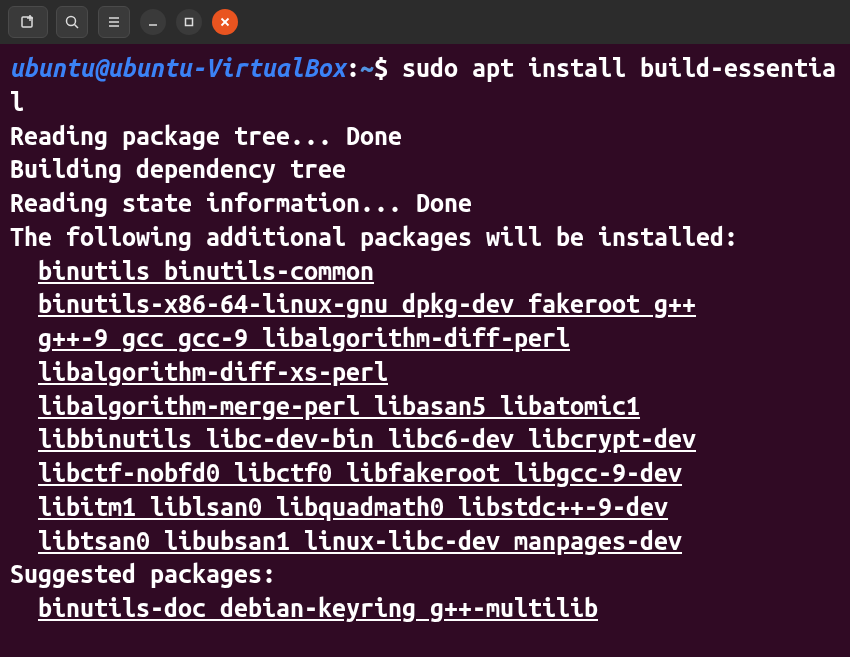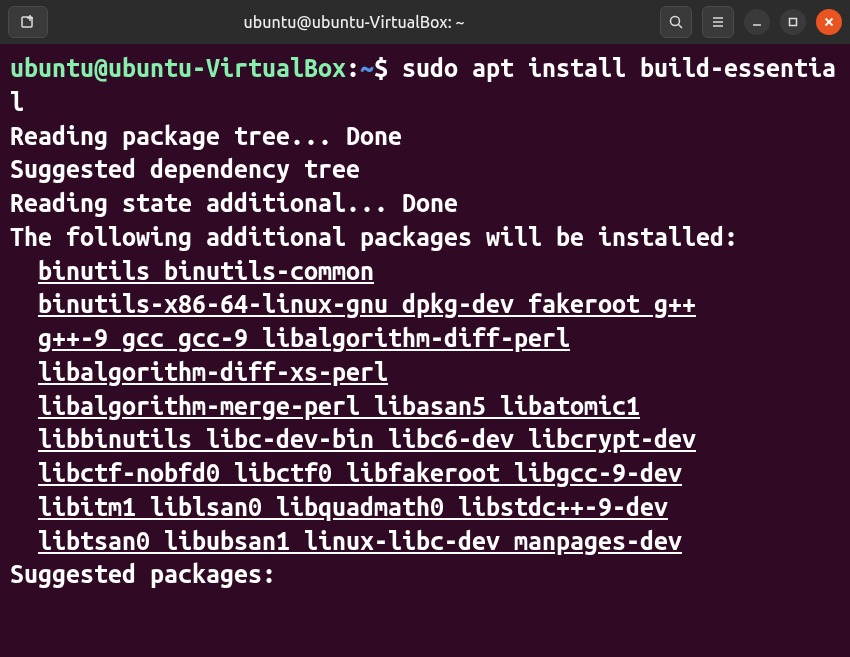"ubuntu@ubuntu-VirtualBox: ~" div.title-text { html: <div>ubuntu@ubuntu-VirtualBox: ~</div> -> none }
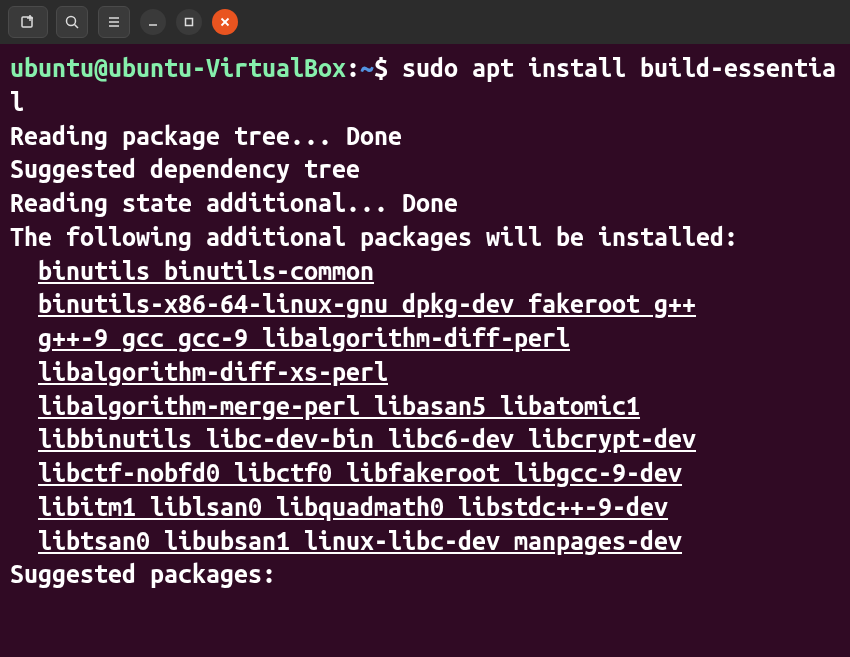"ubuntu@ubuntu-VirtualBox" .prompt-user { color: #86efac -> #3b82f6; font-style: none -> italic }
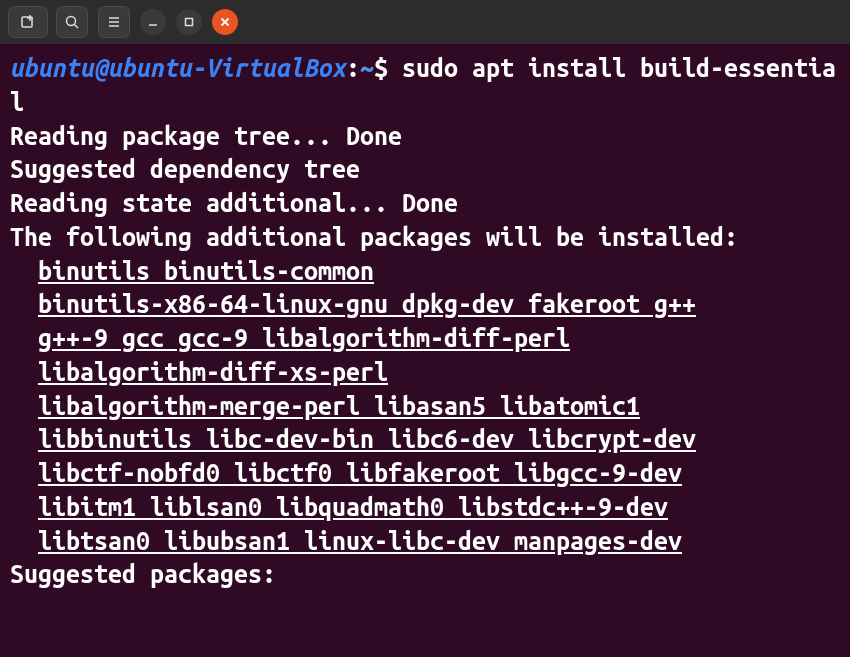"Suggested dependency tree" span.out { text: Suggested -> Building }
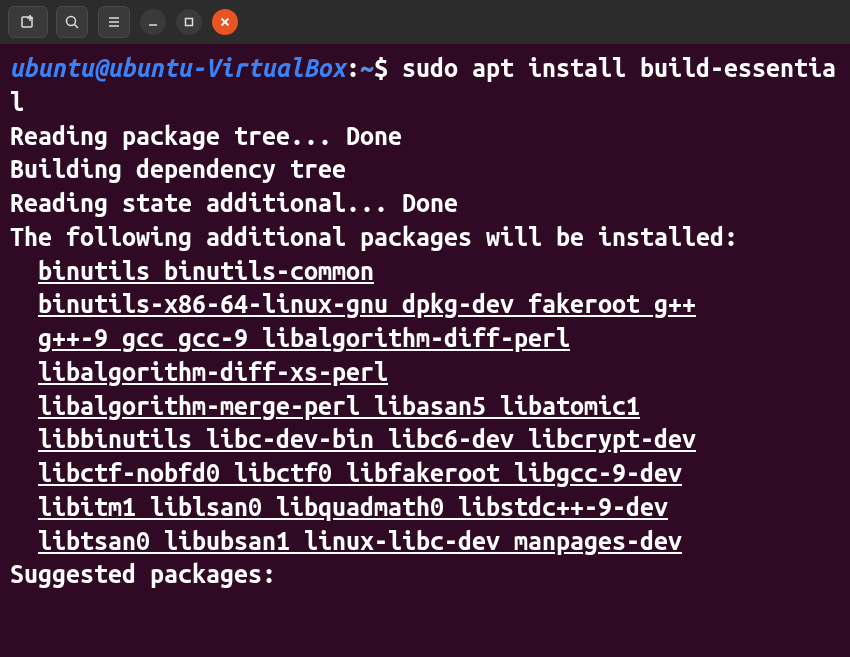"Reading state additional... Done" span.out { text: additional -> information }
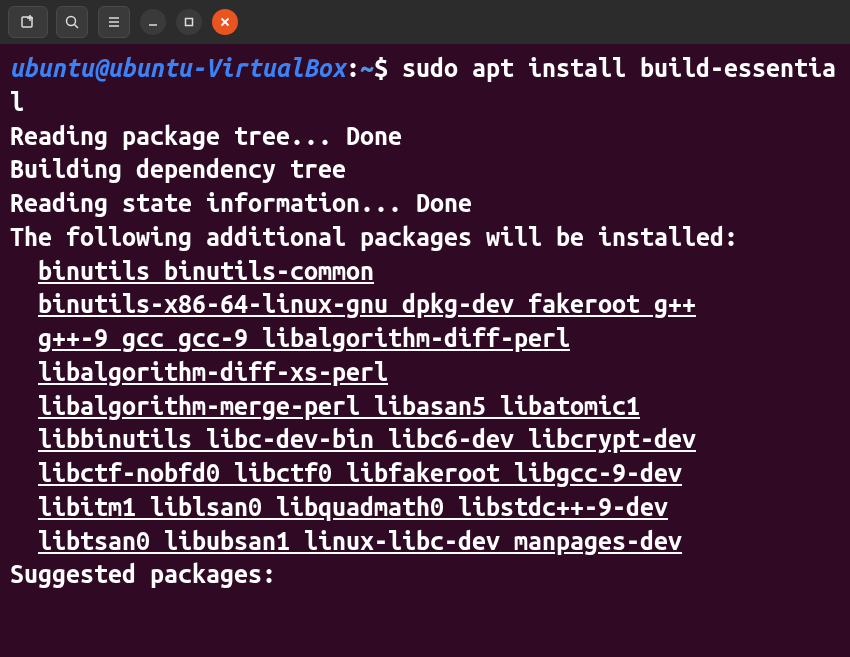"binutils-doc debian-keyring g++-multilib" span.out { html: none -> <span>binutils-doc debian-keyring g++-multilib</span> }
